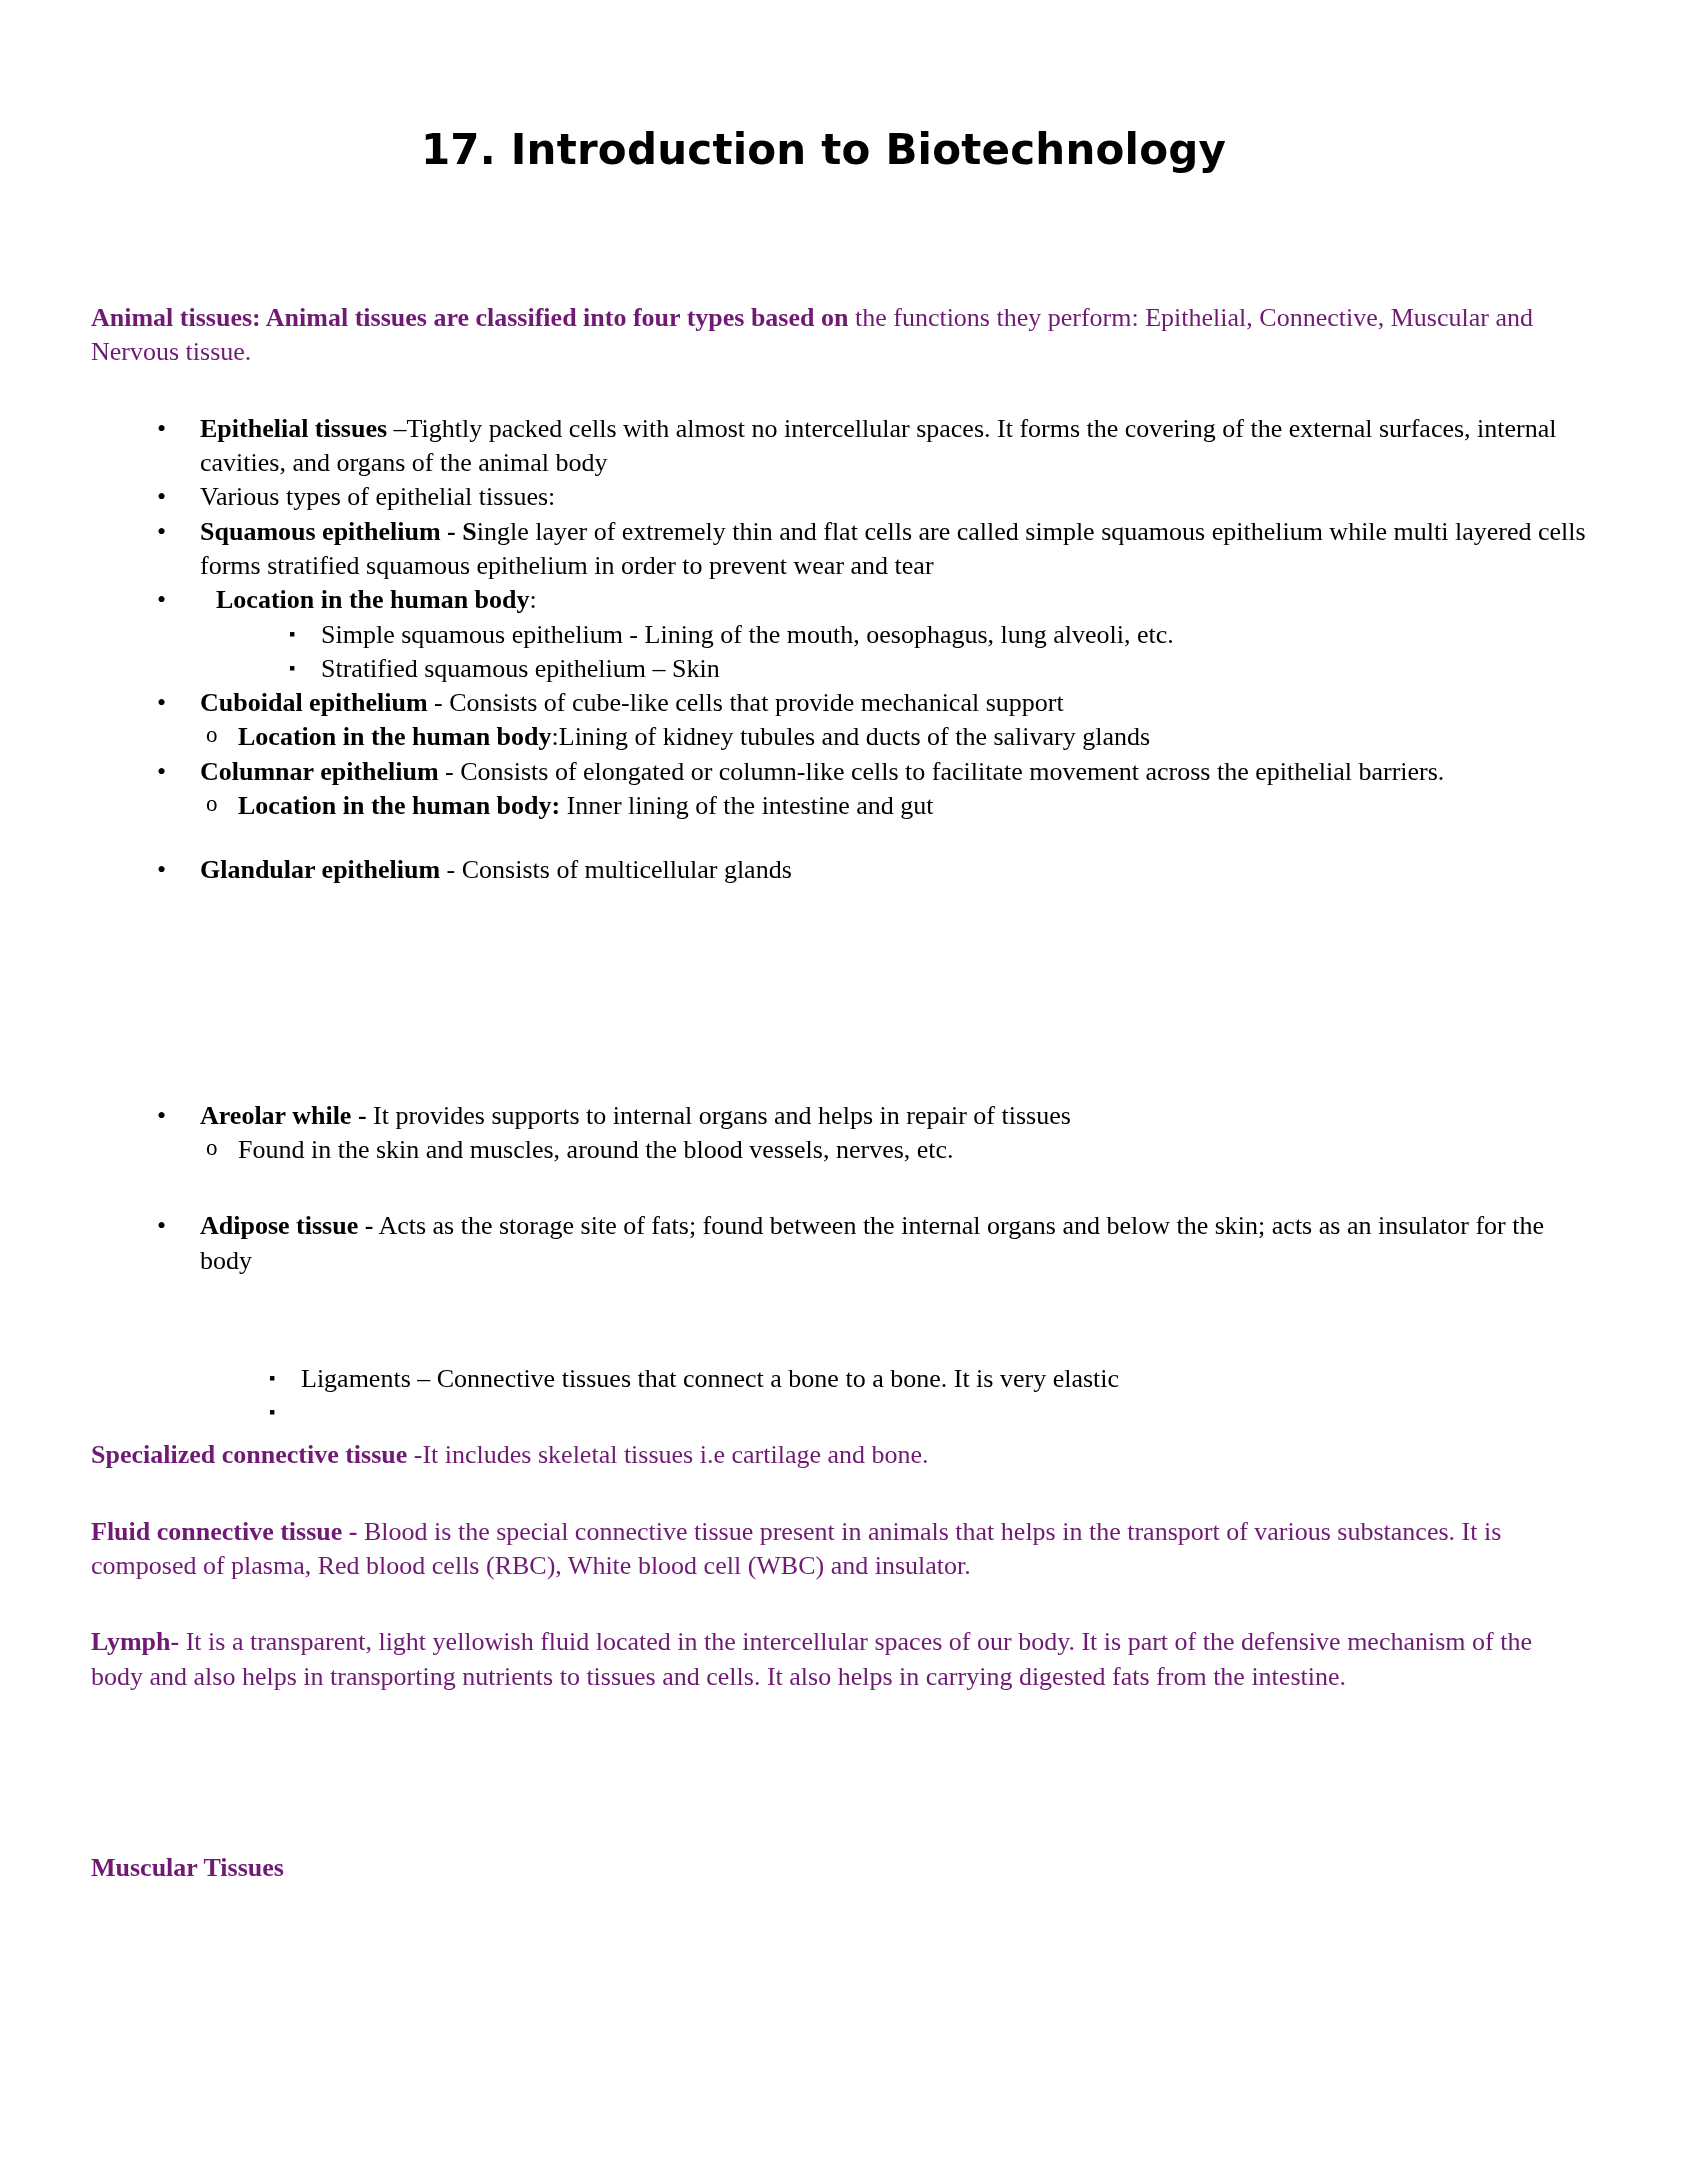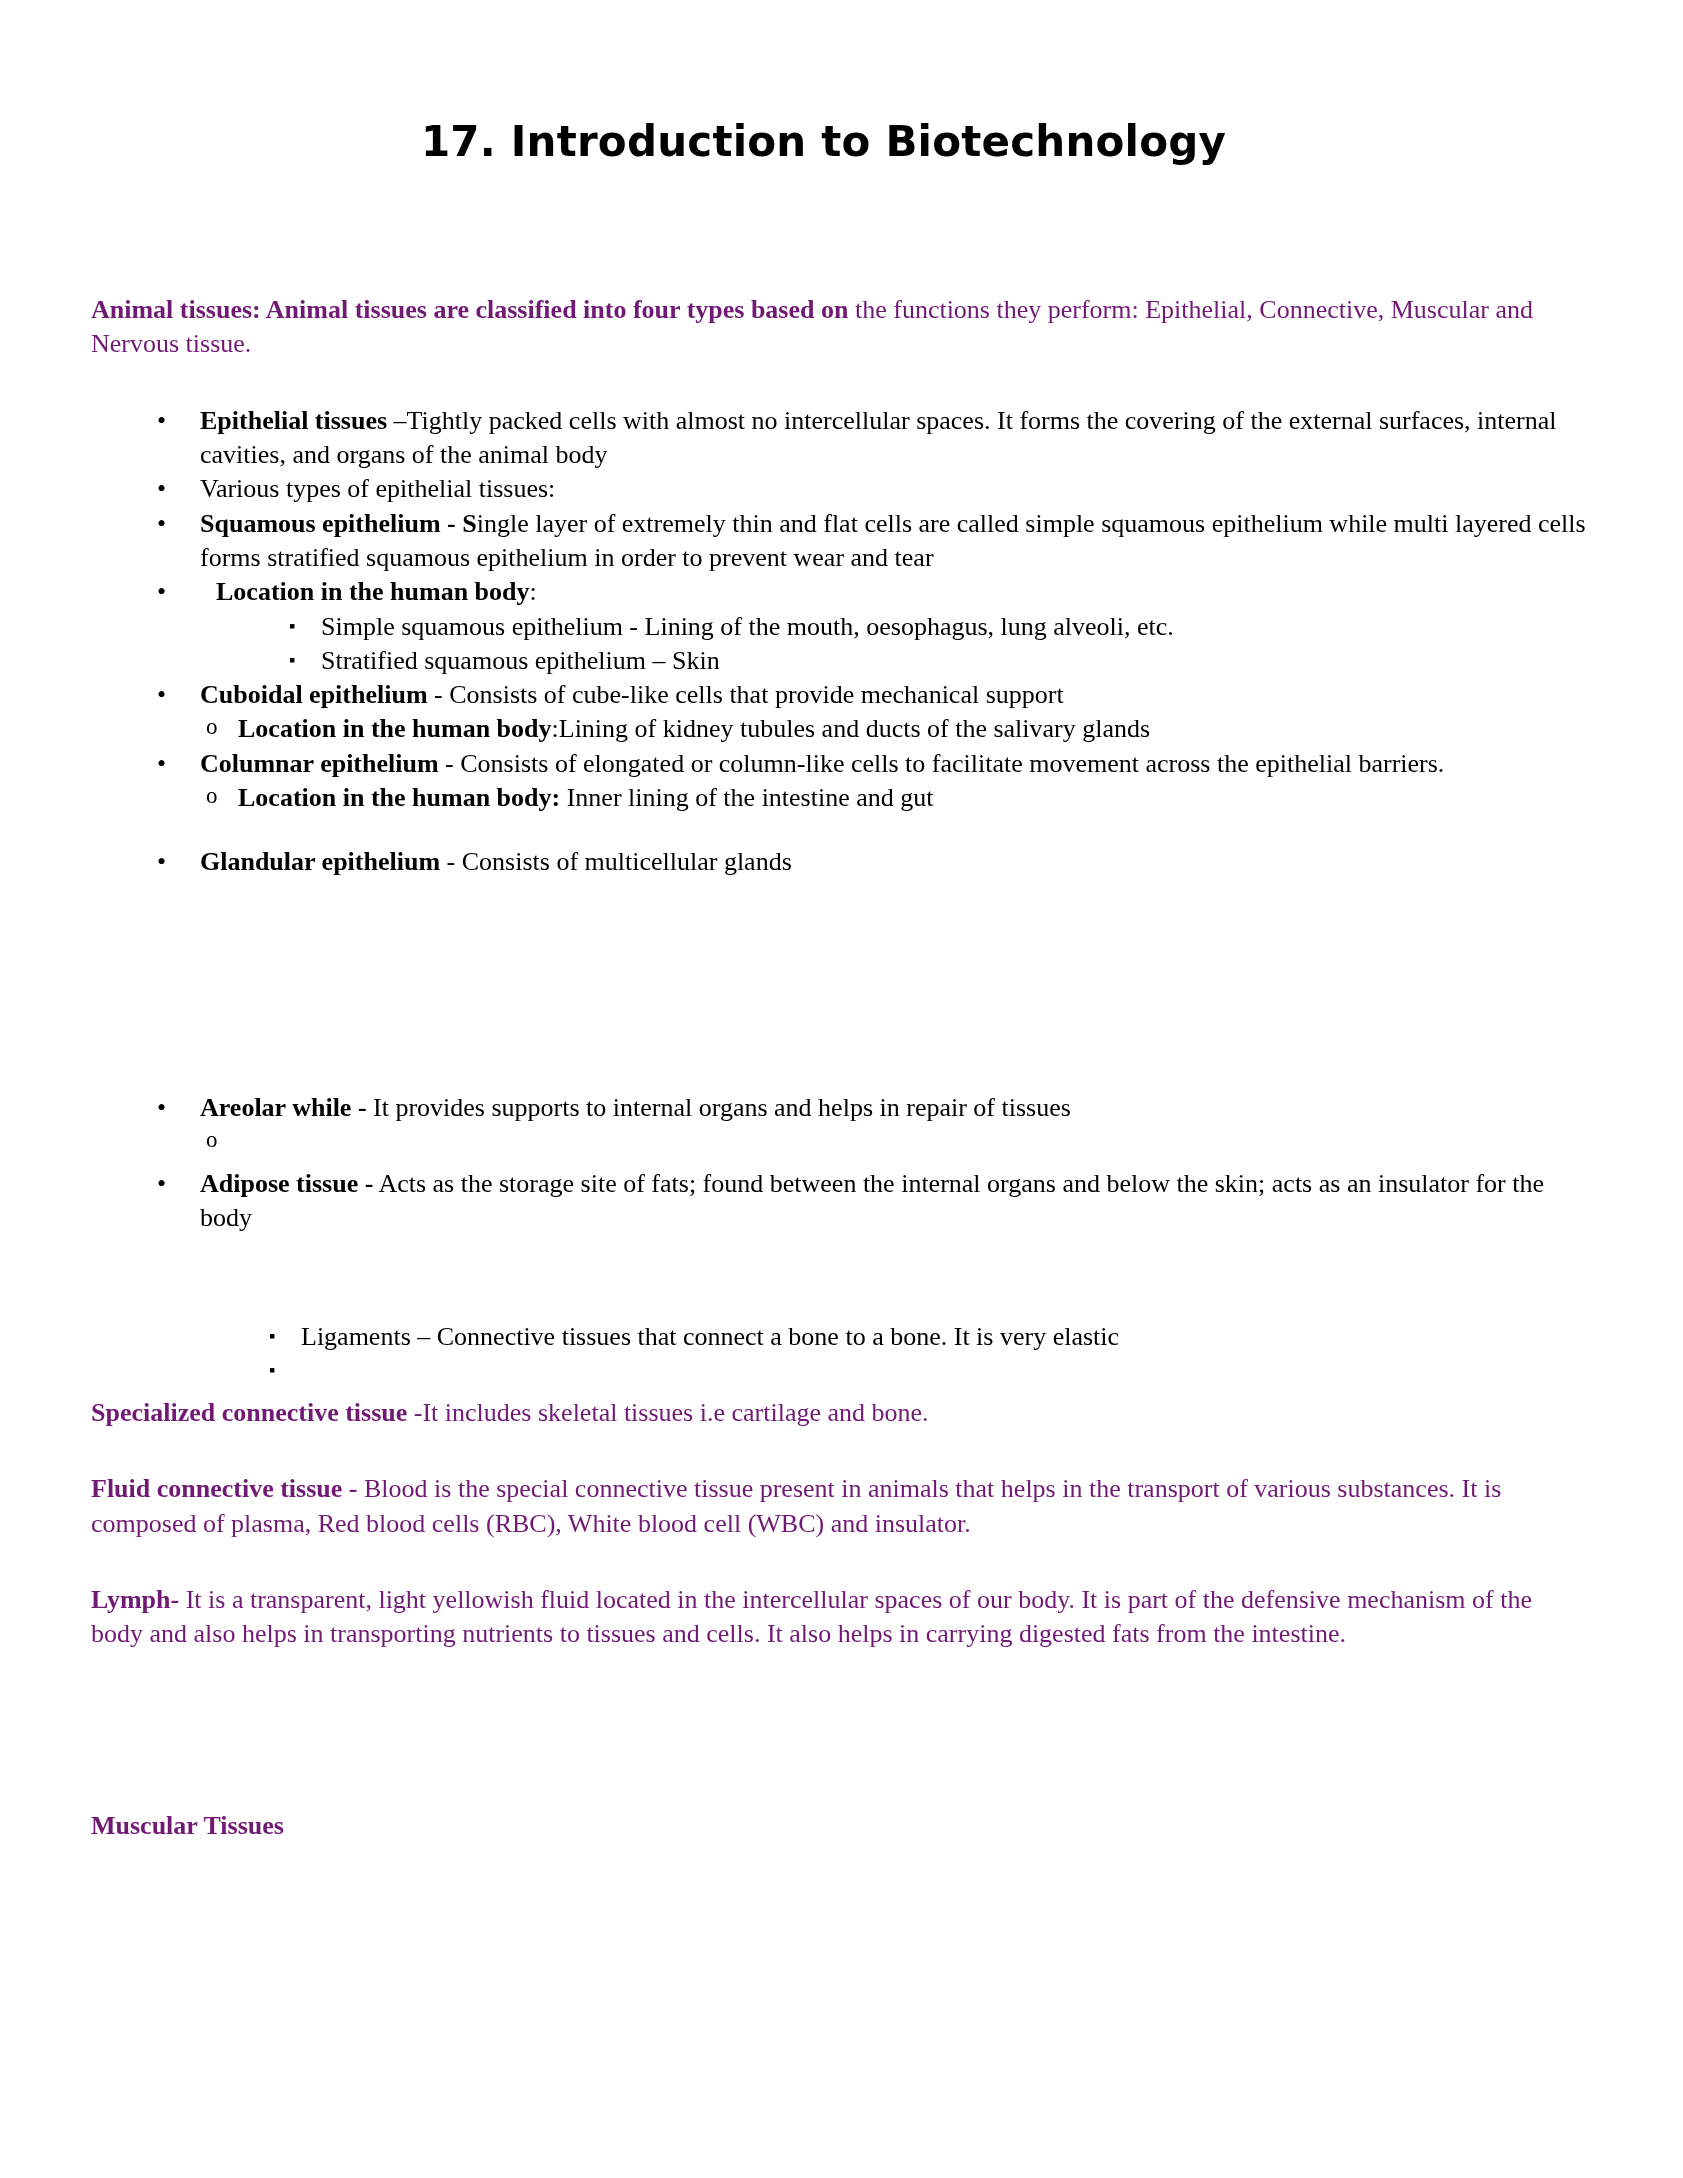"17. Introduction to Biotechnology" .doc-body { top: 0 -> 8px }
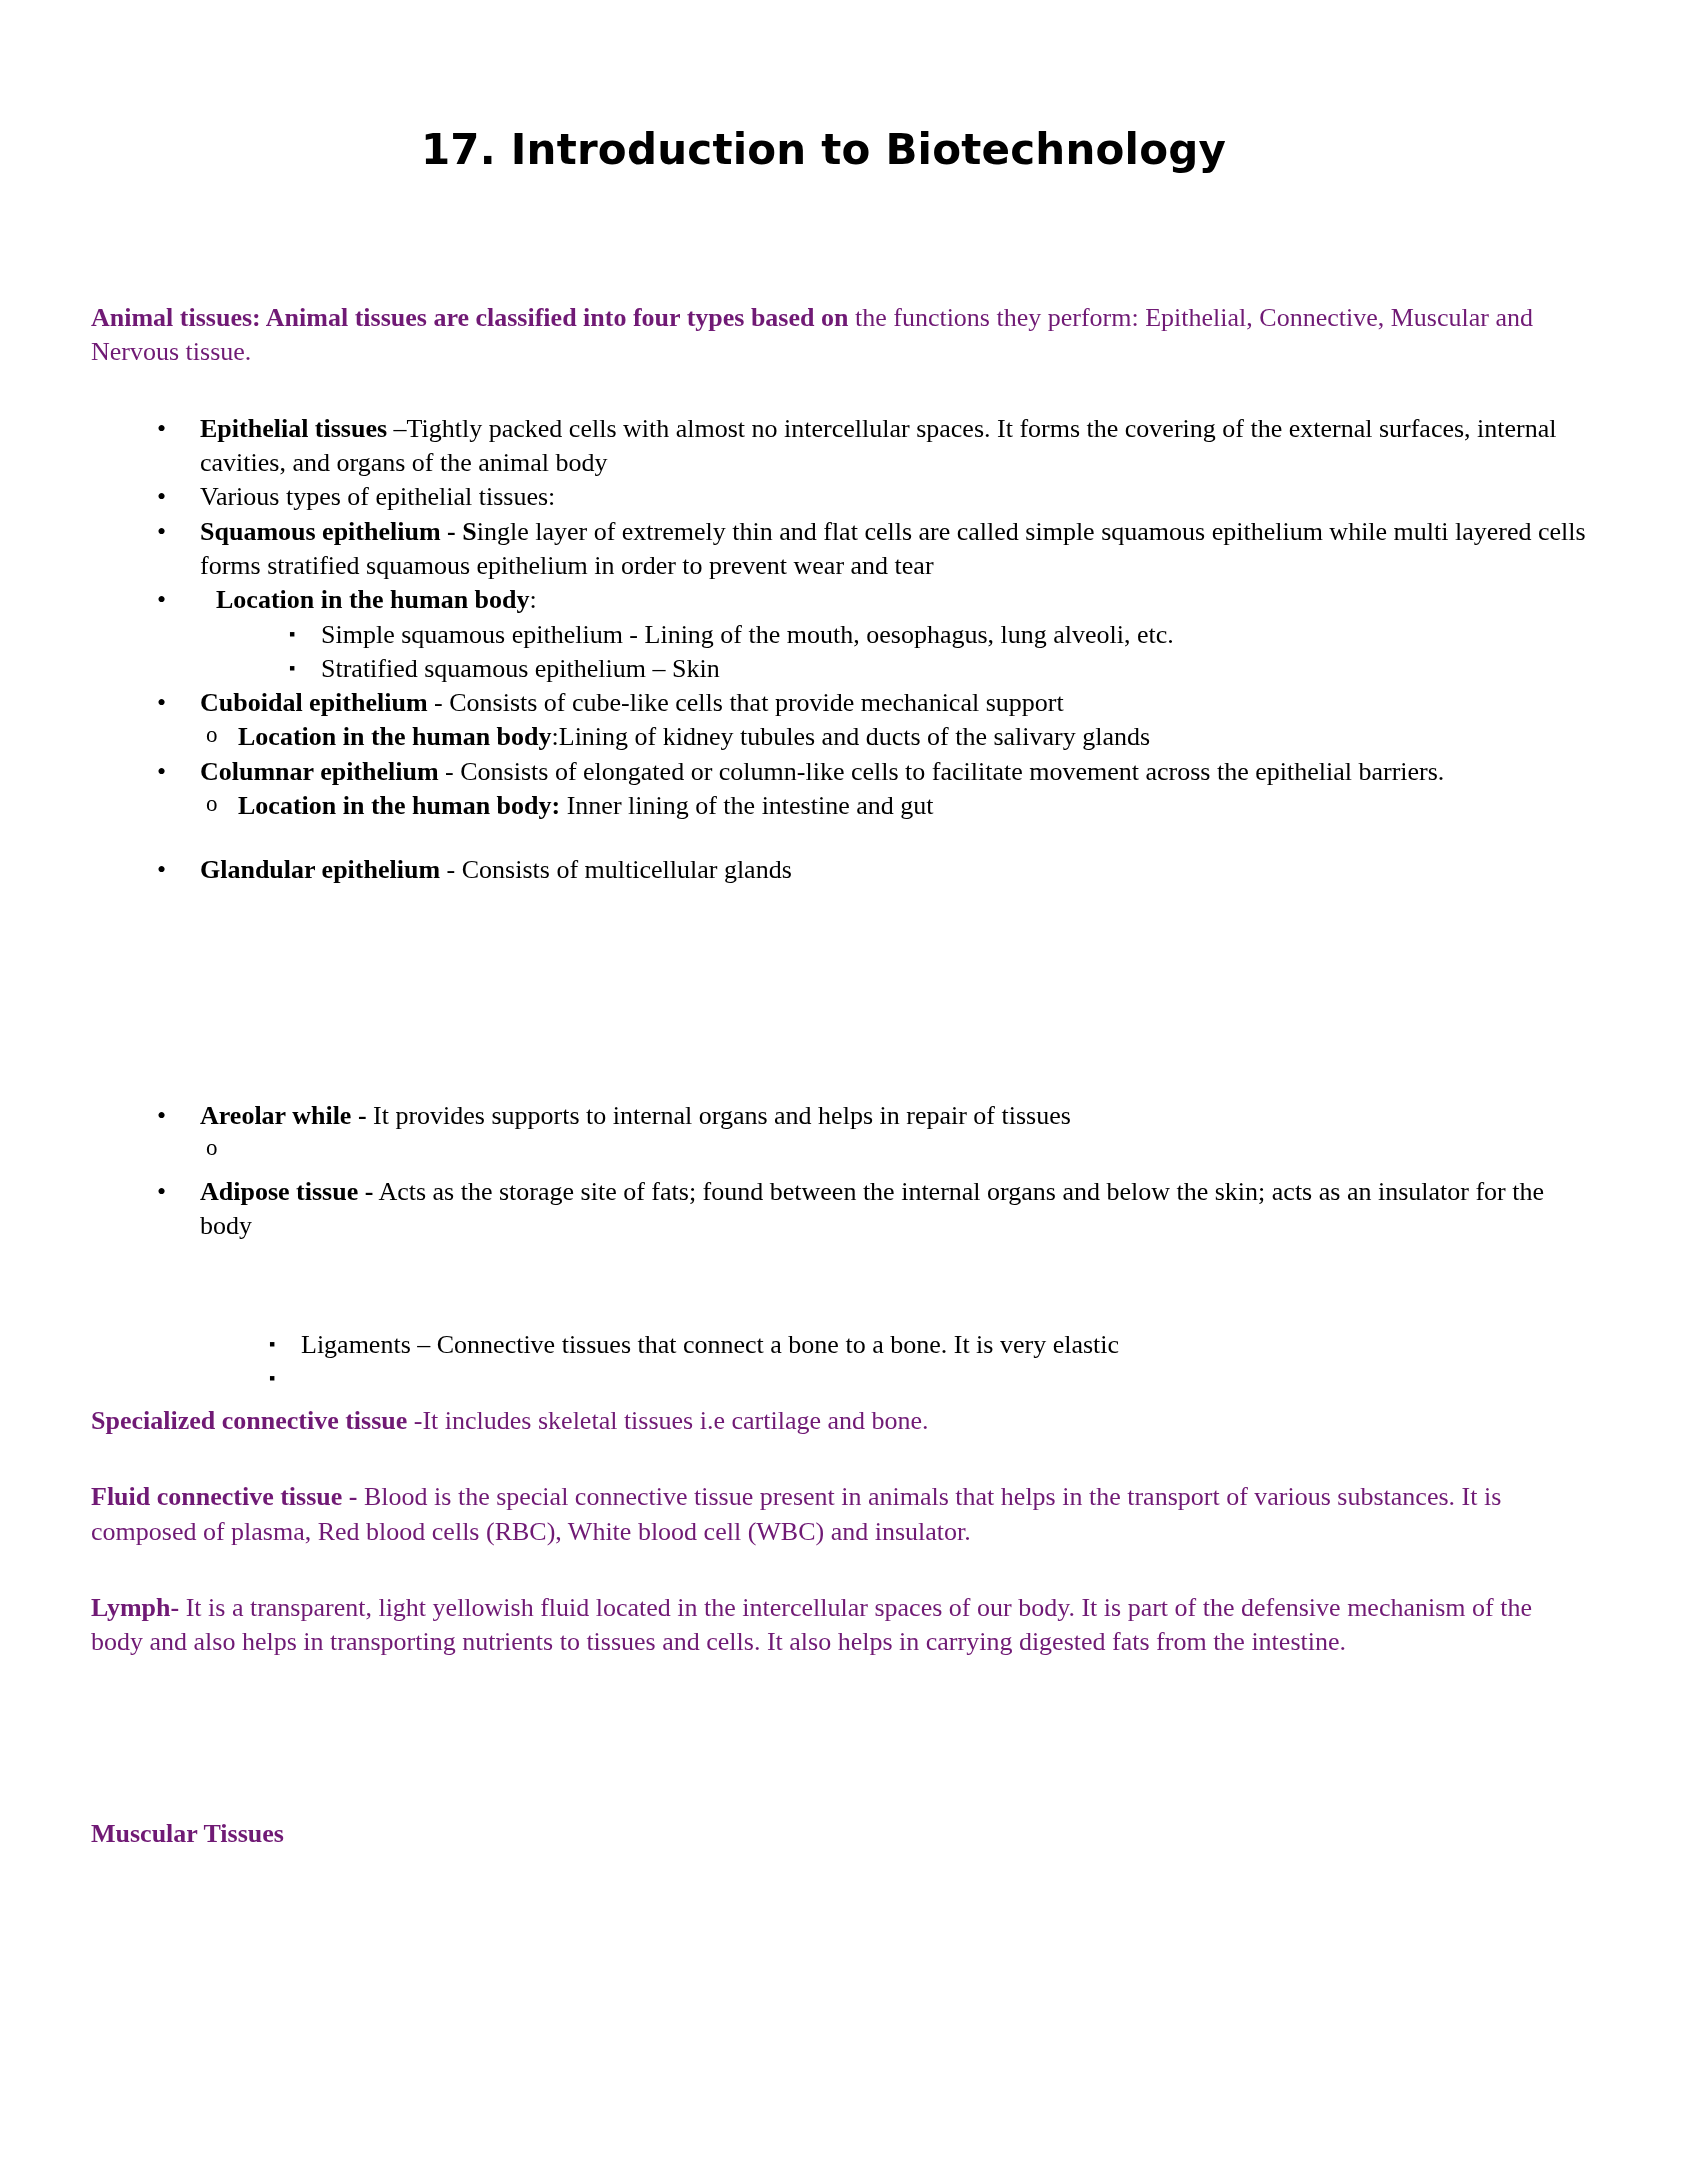"Found in the skin and" span { html: none -> <span>Found in the skin and muscles, around the blood vessels, nerves, etc.</span> }
